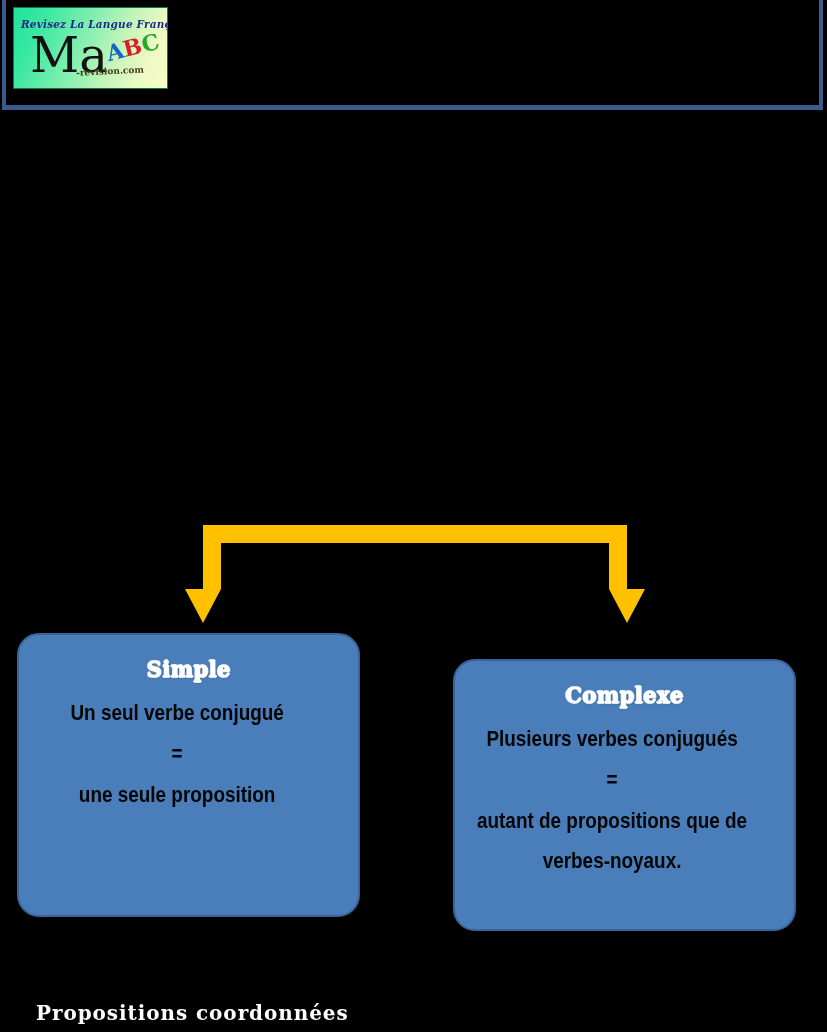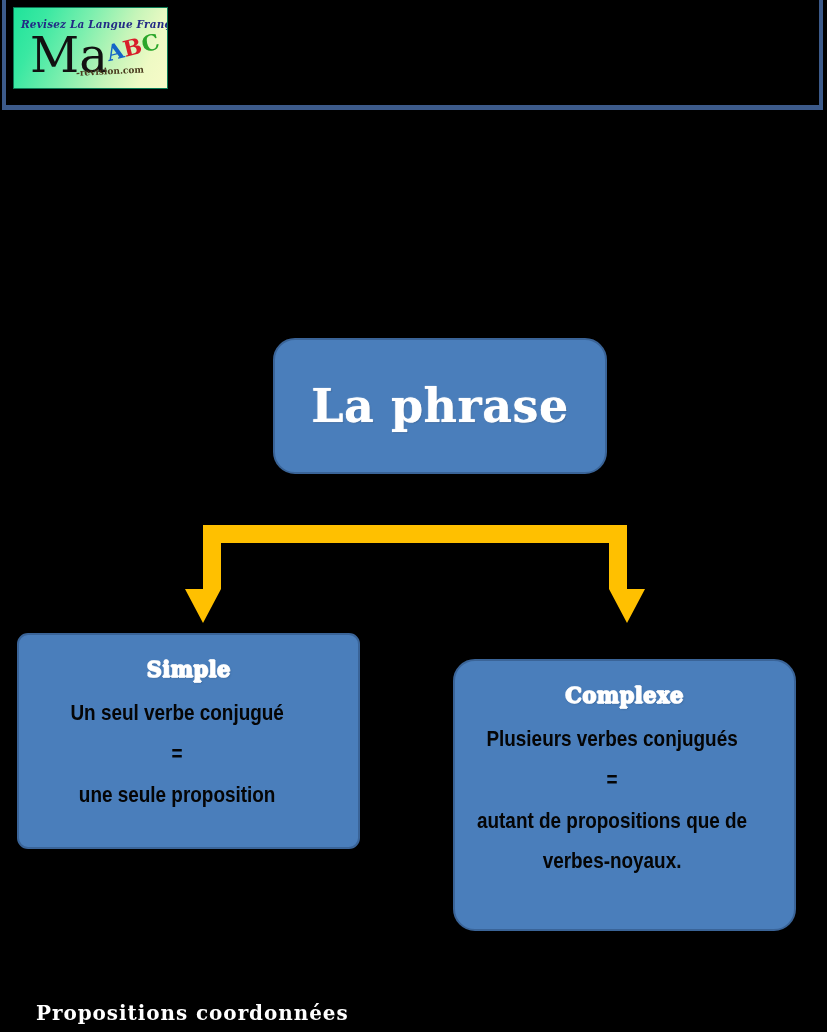"La phrase" div.node { html: <div> <div>La phrase</div> </div> -> none }
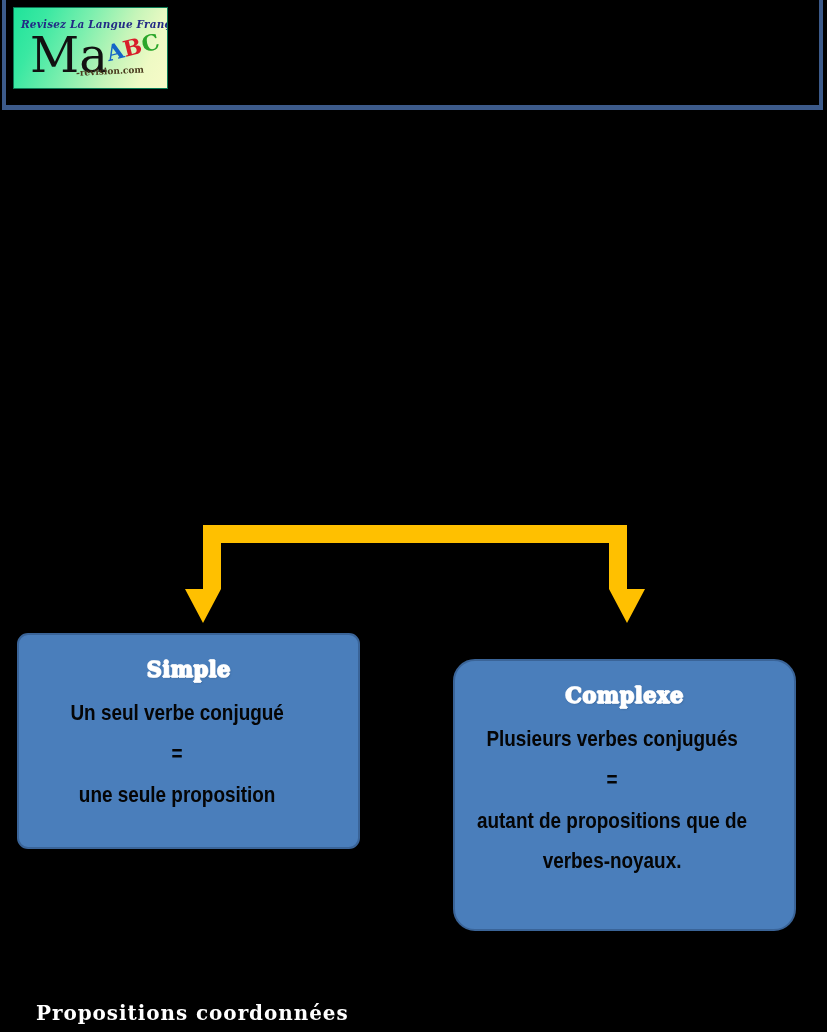"Simple" .node-left { border-radius: 11px -> none; height: 216px -> 284px }
